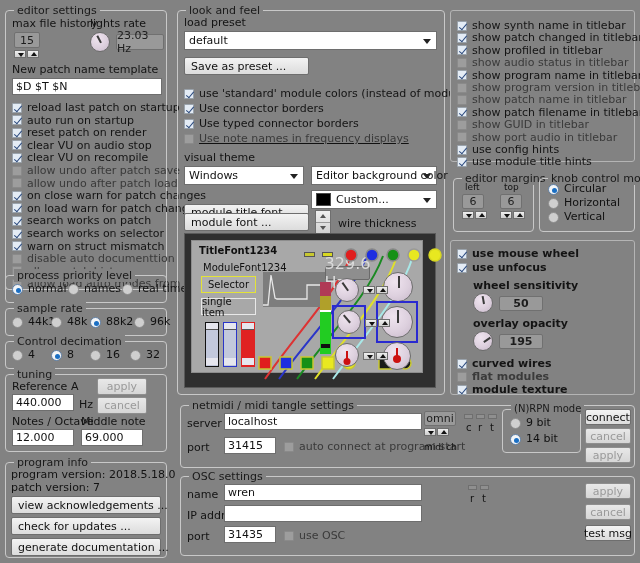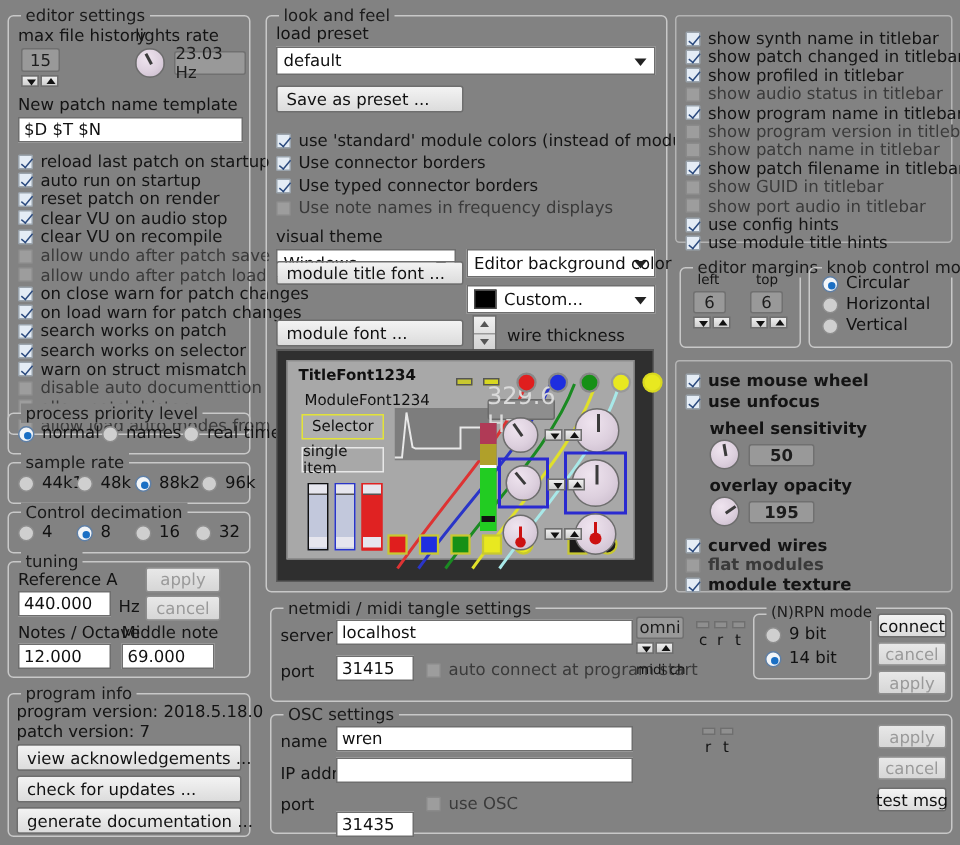"Use note names in frequency" div.cb { text-decoration: none -> underline }
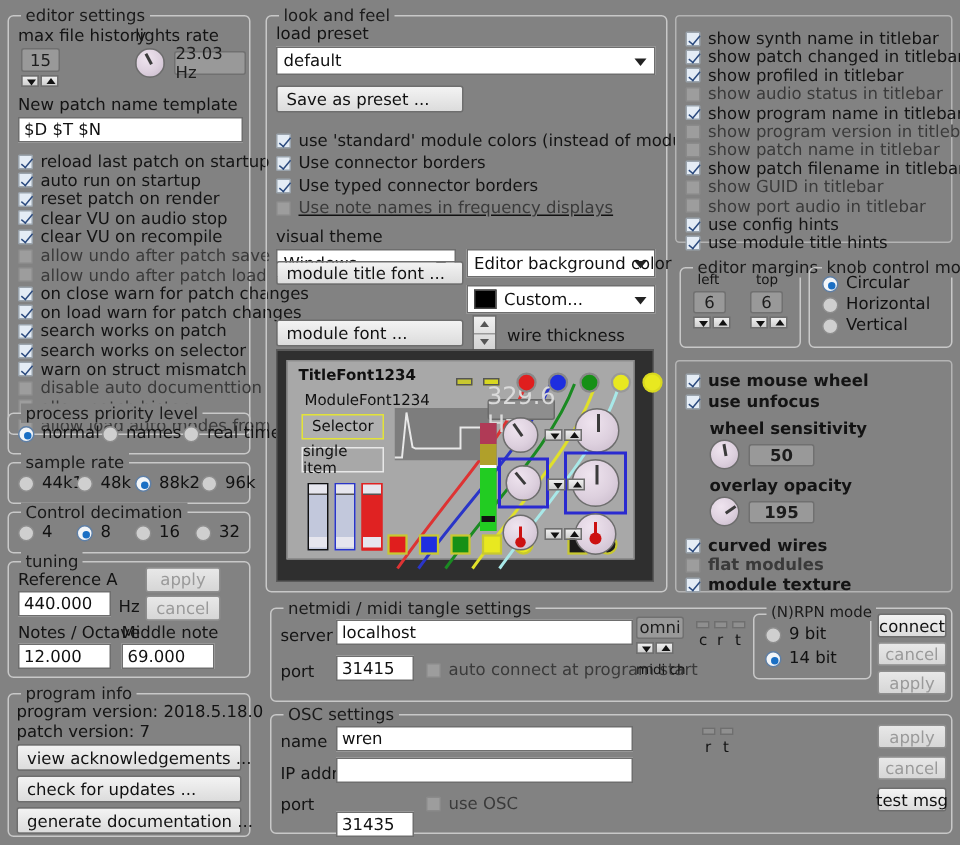"module title font ..." div.btn { top: 163px -> 193px }
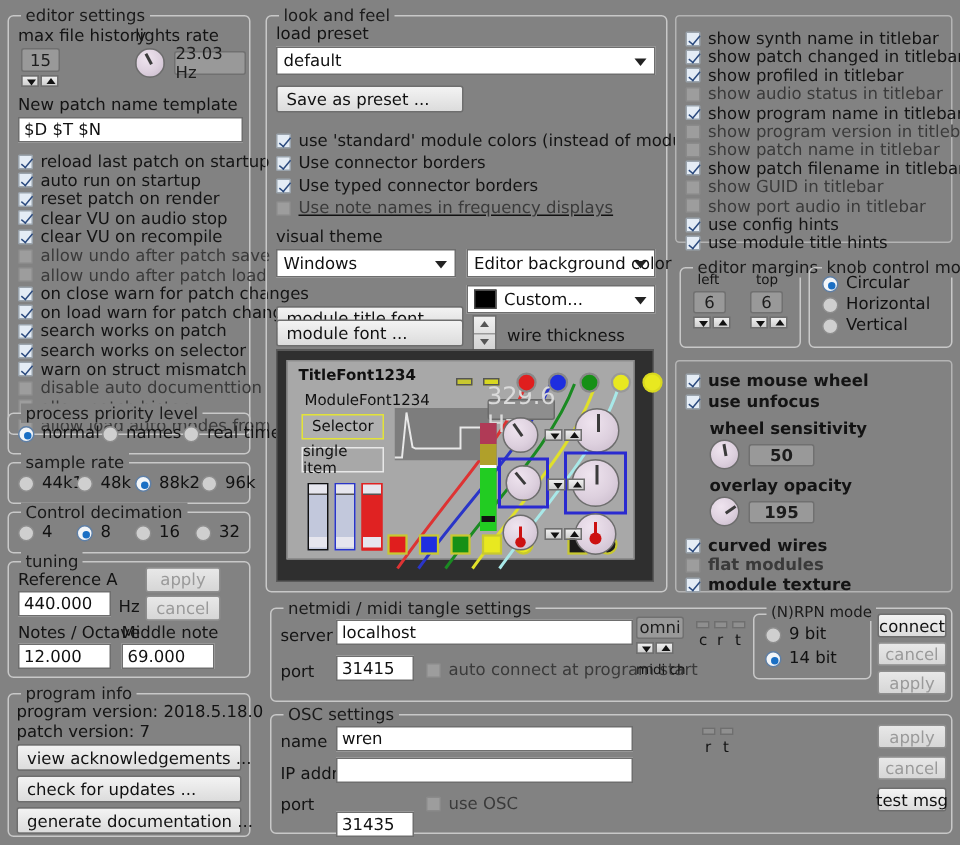"31435" div.inp { top: 64px -> 49px }
